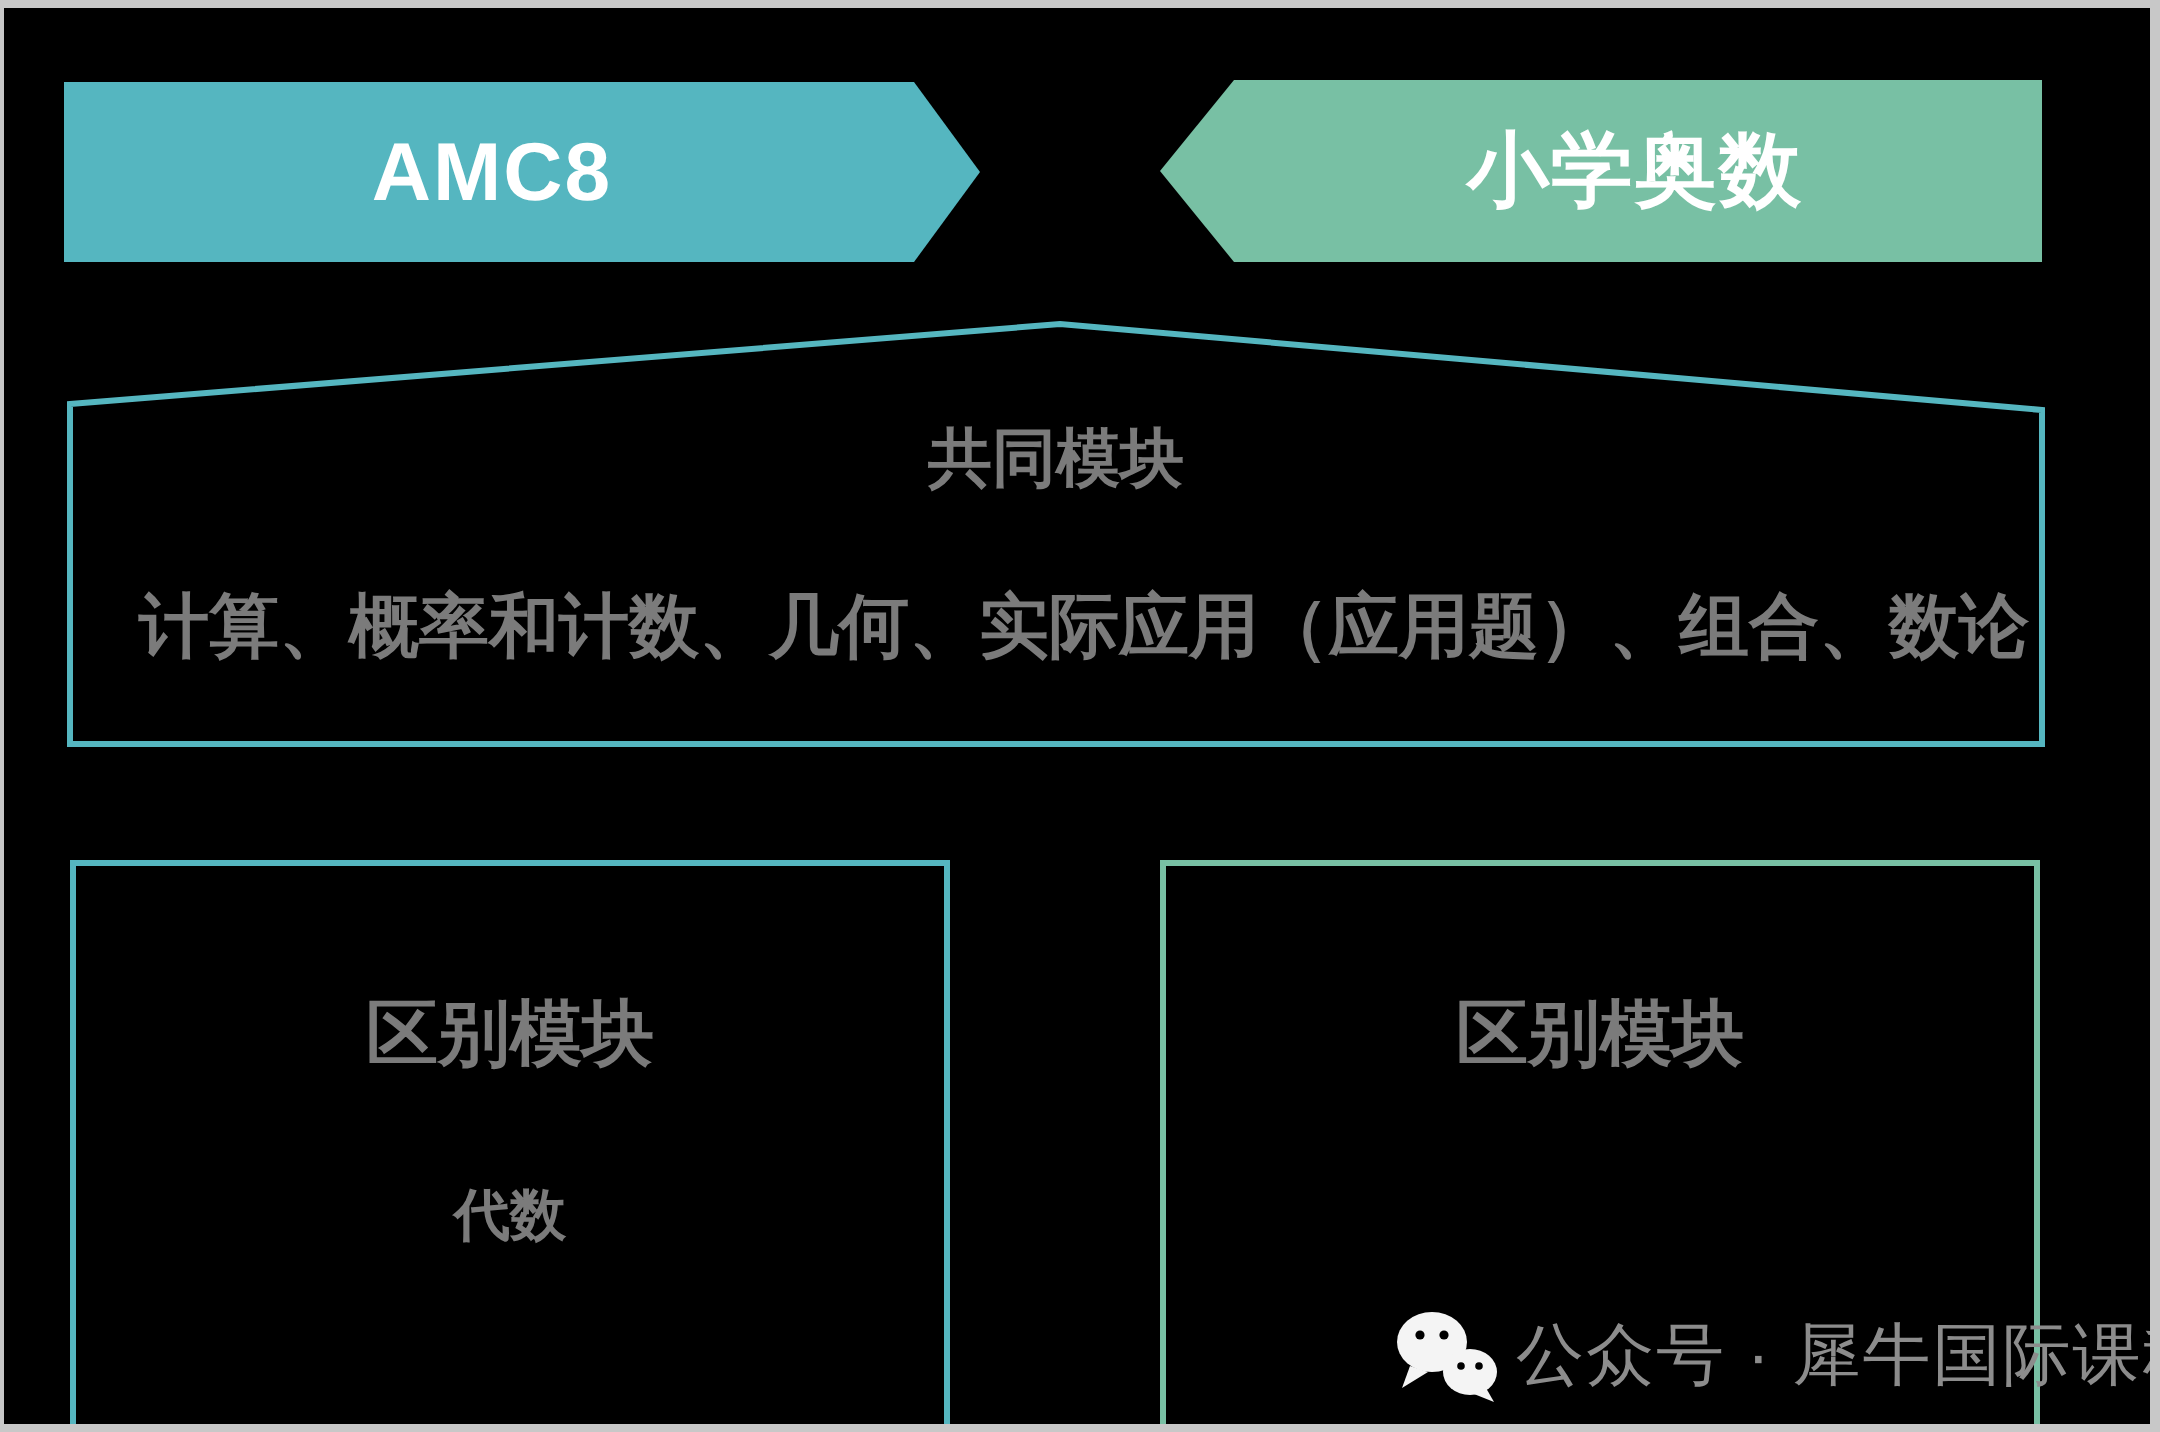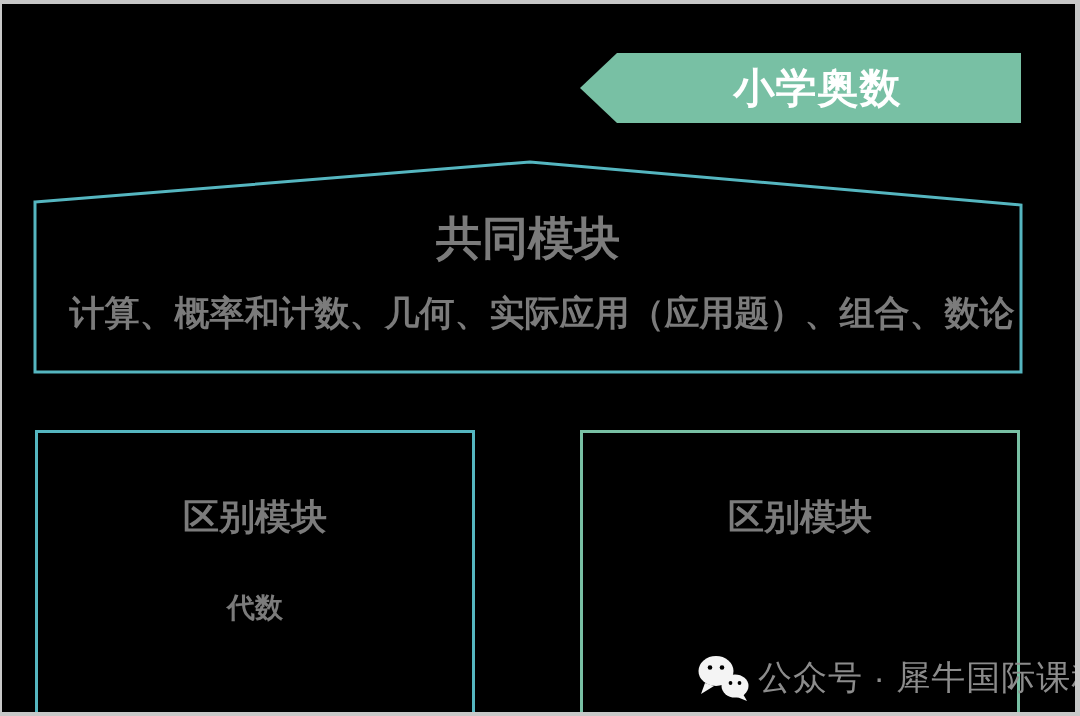"AMC8" div.banner { html: none -> <div> <span>AMC8</span> </div> }
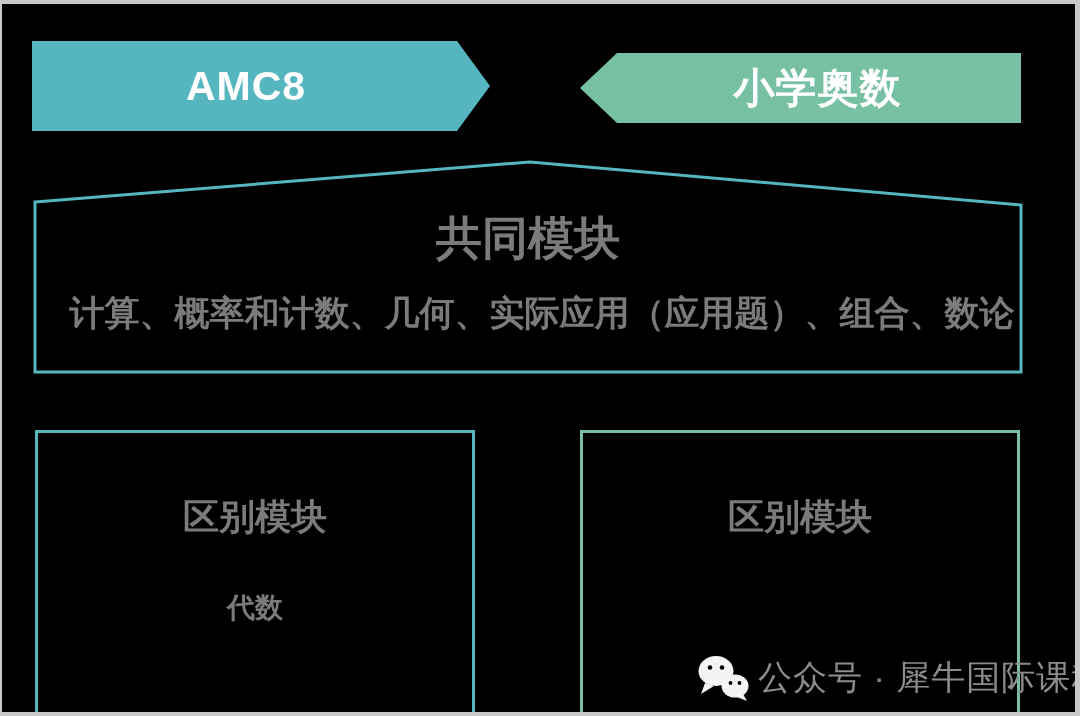"小学奥数" .banner-right { height: 70px -> 91px; top: 49px -> 36px }
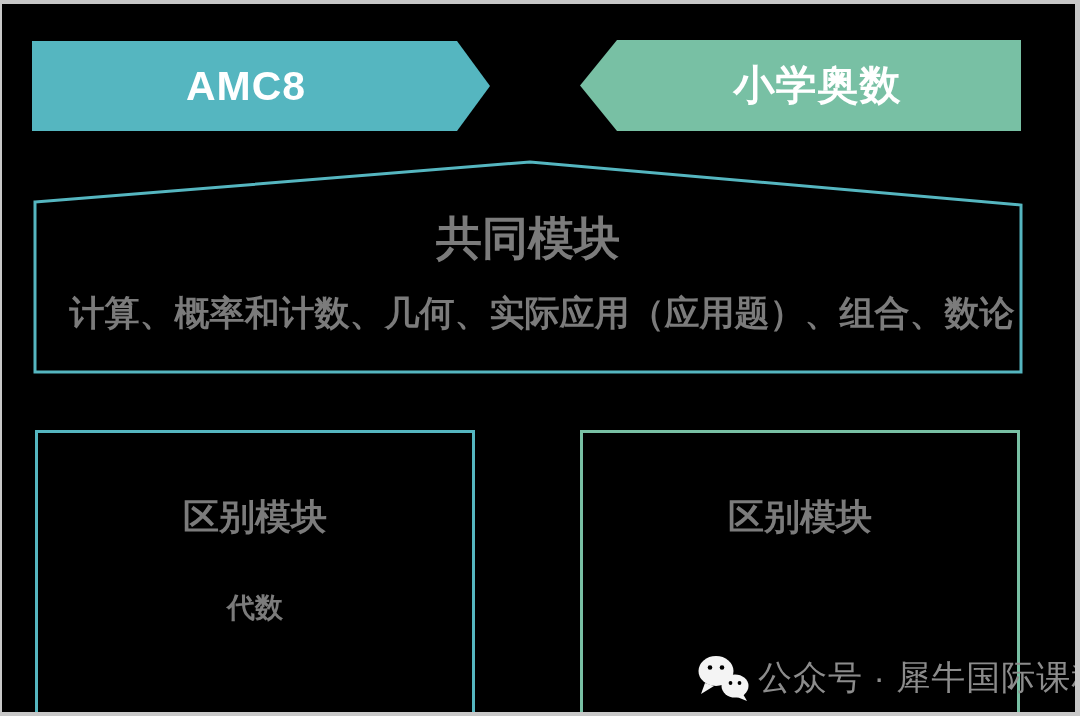"共同模块" .common-title { font-size: 46px -> 32px }
